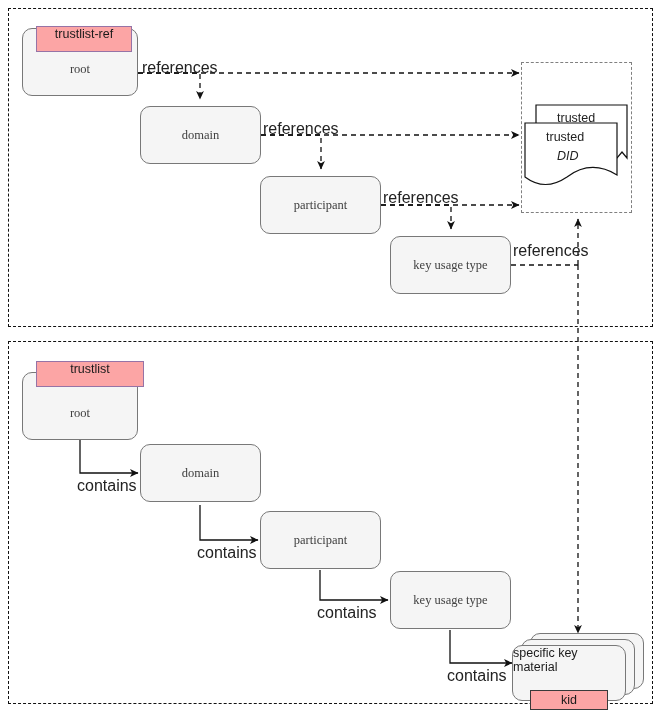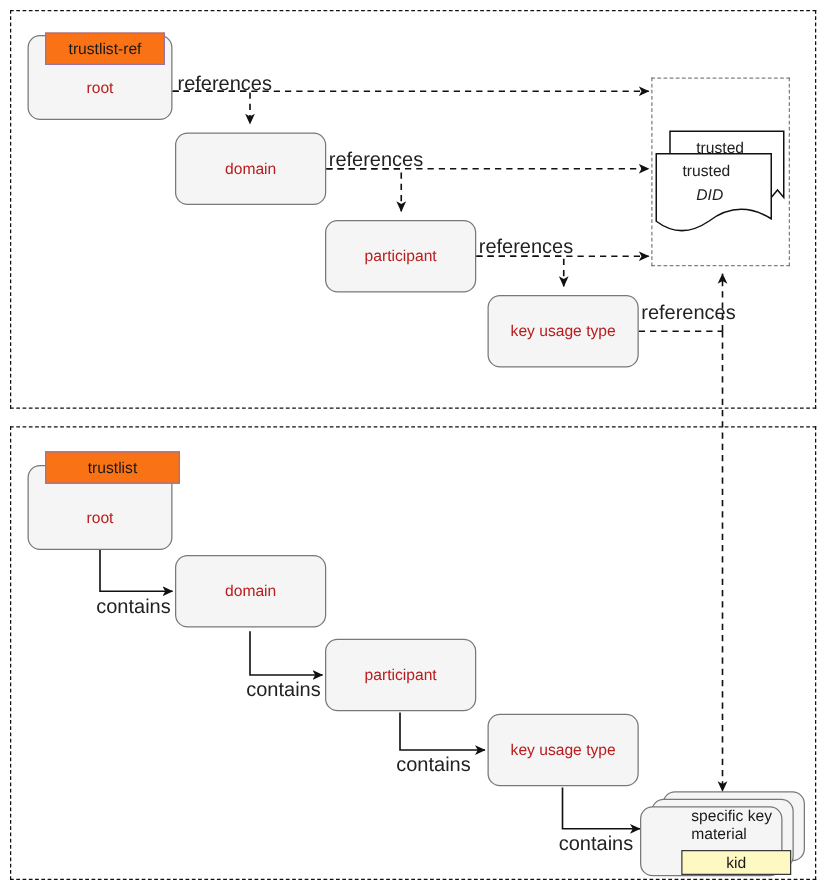"trustlist-ref" .tag { align-items: center -> none; background: #f97316 -> #fca5a5 }
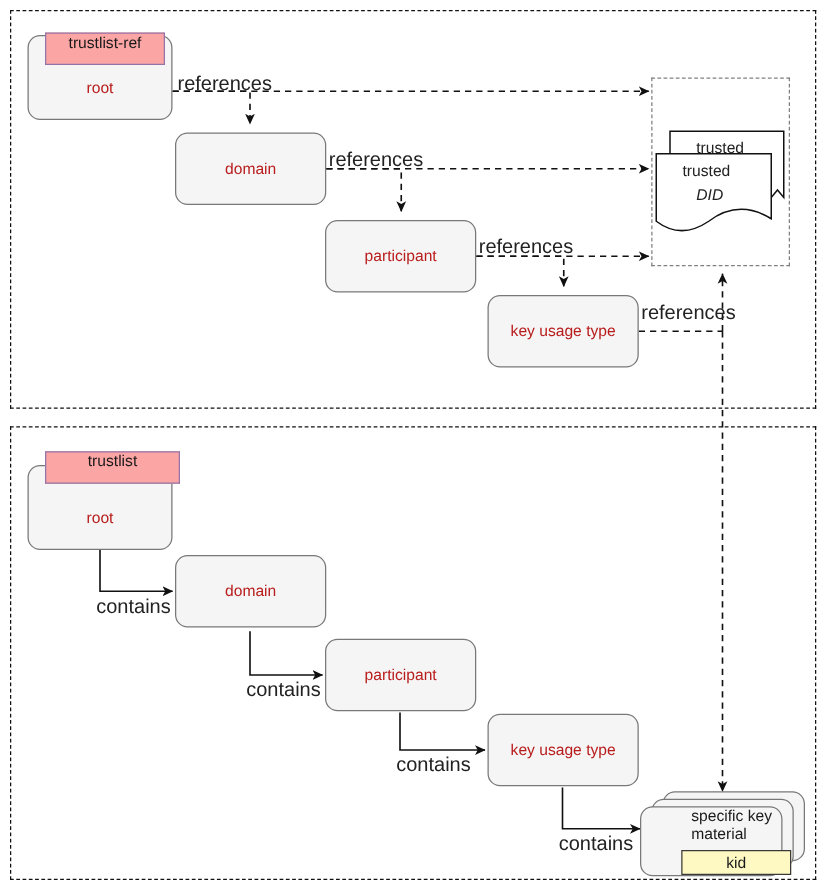"root" .node { color: #b91c1c -> #404040; font-family: none -> Liberation Serif, serif }
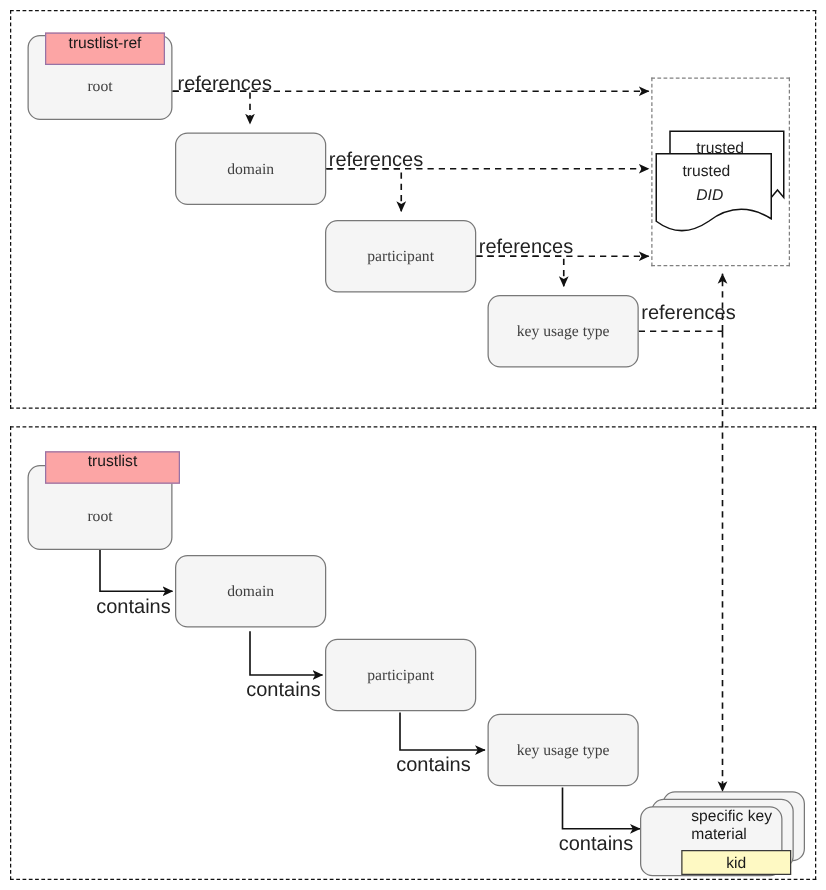"specific key material" .stack-front { padding-left: 40px -> none }
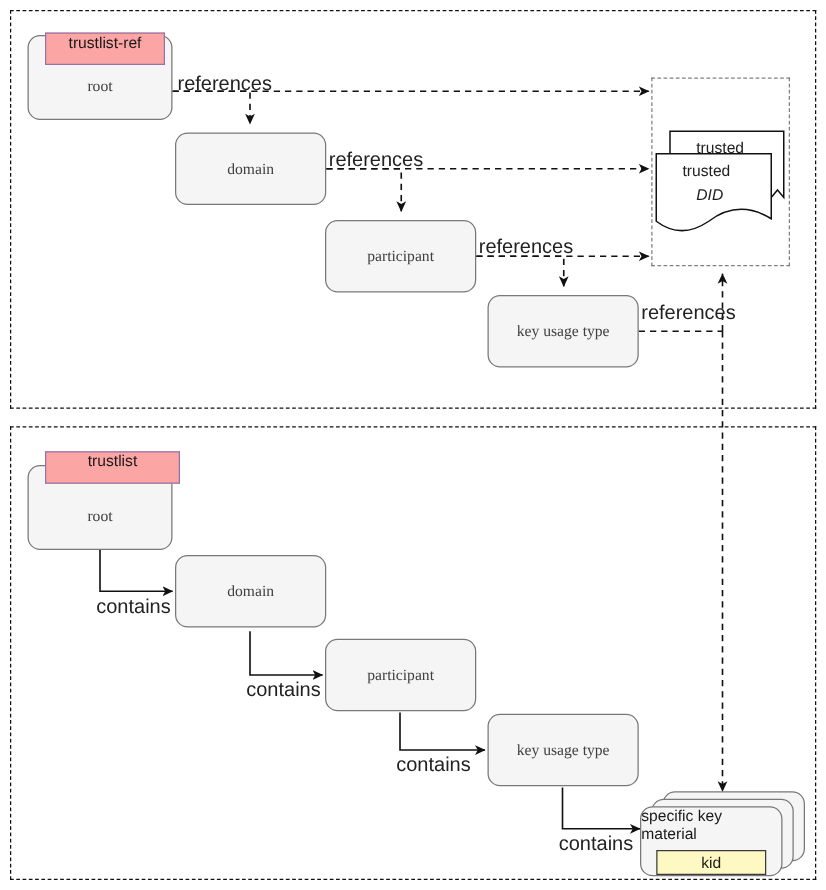"kid" .kid-badge { background: #fef9c3 -> #fca5a5; margin-top: none -> 10px; width: 88px -> 78px }
